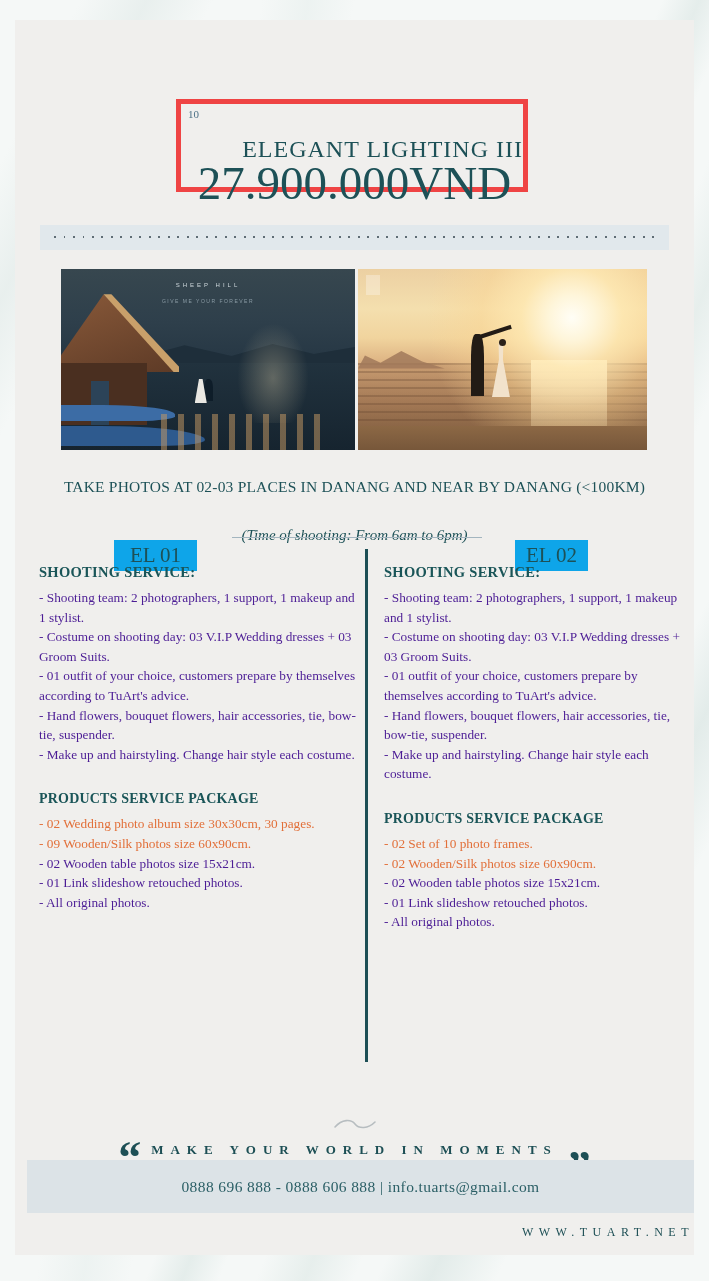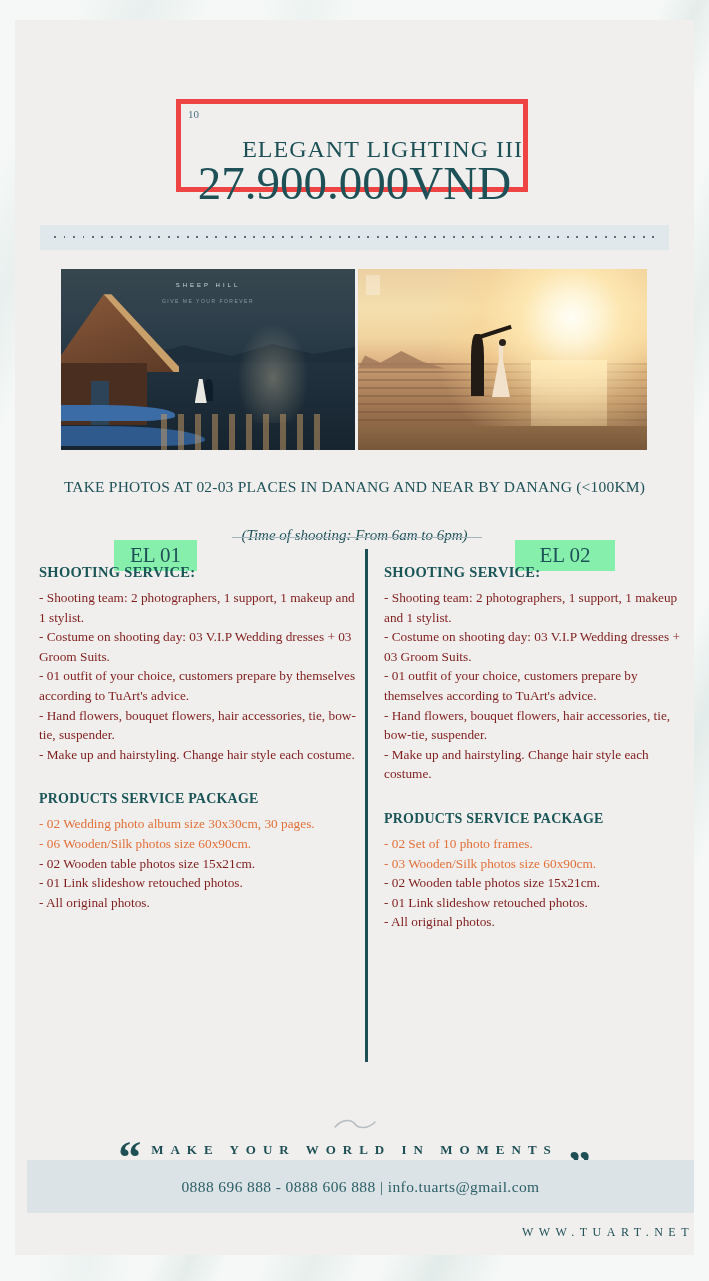"EL 01" .el-box { background: #86efac -> #0ea5e9 }
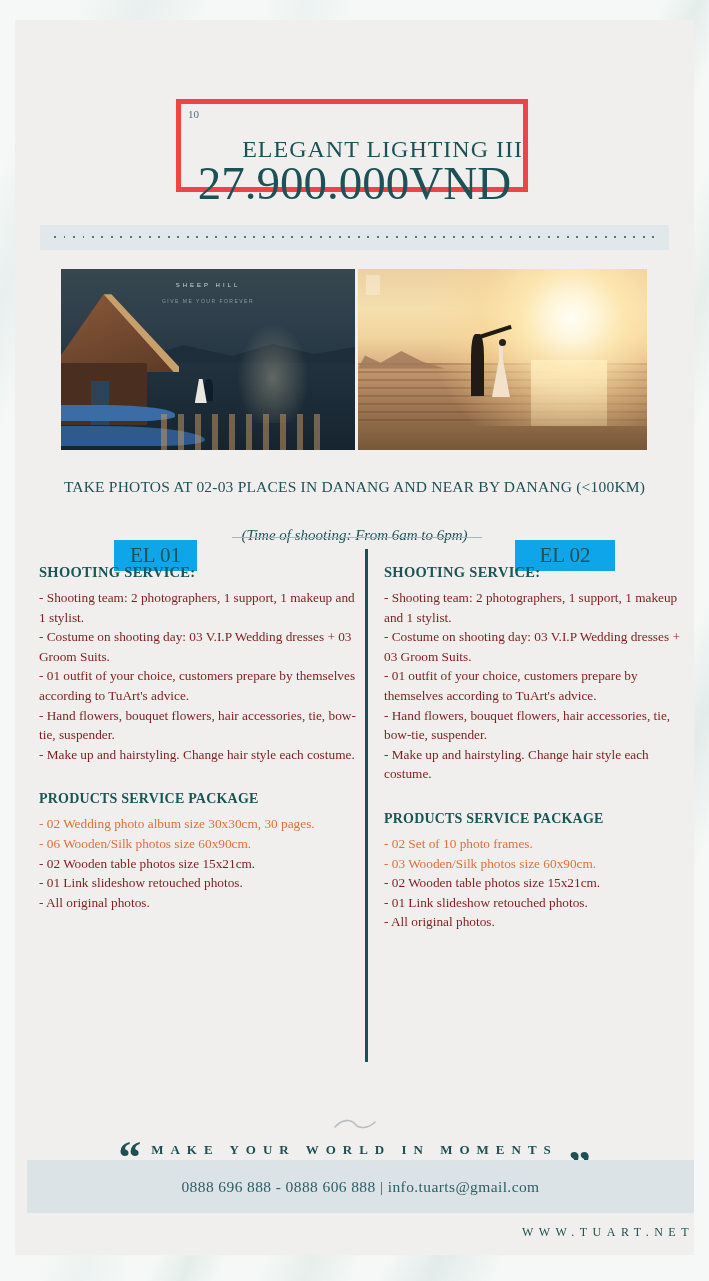"EL 02" .el2 { width: 100px -> 73px }
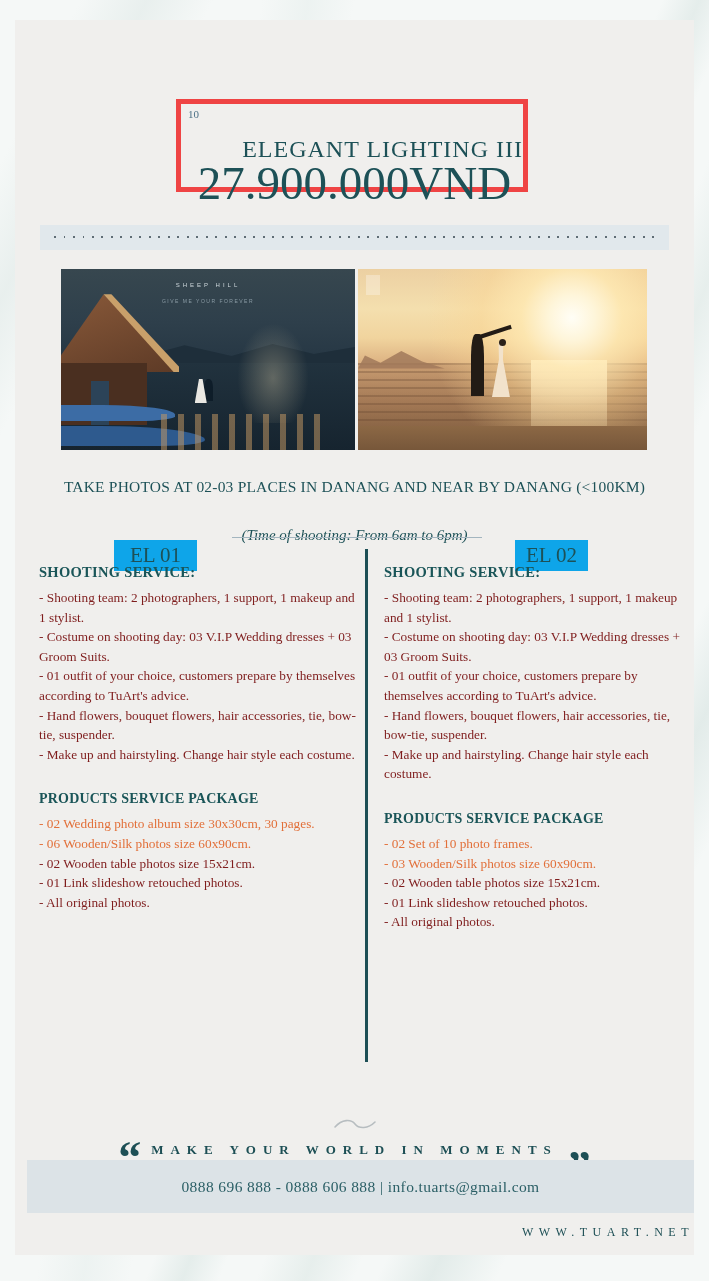"- Shooting team: 2 photographers," .line { color: #7f1d1d -> #4c1d95 }
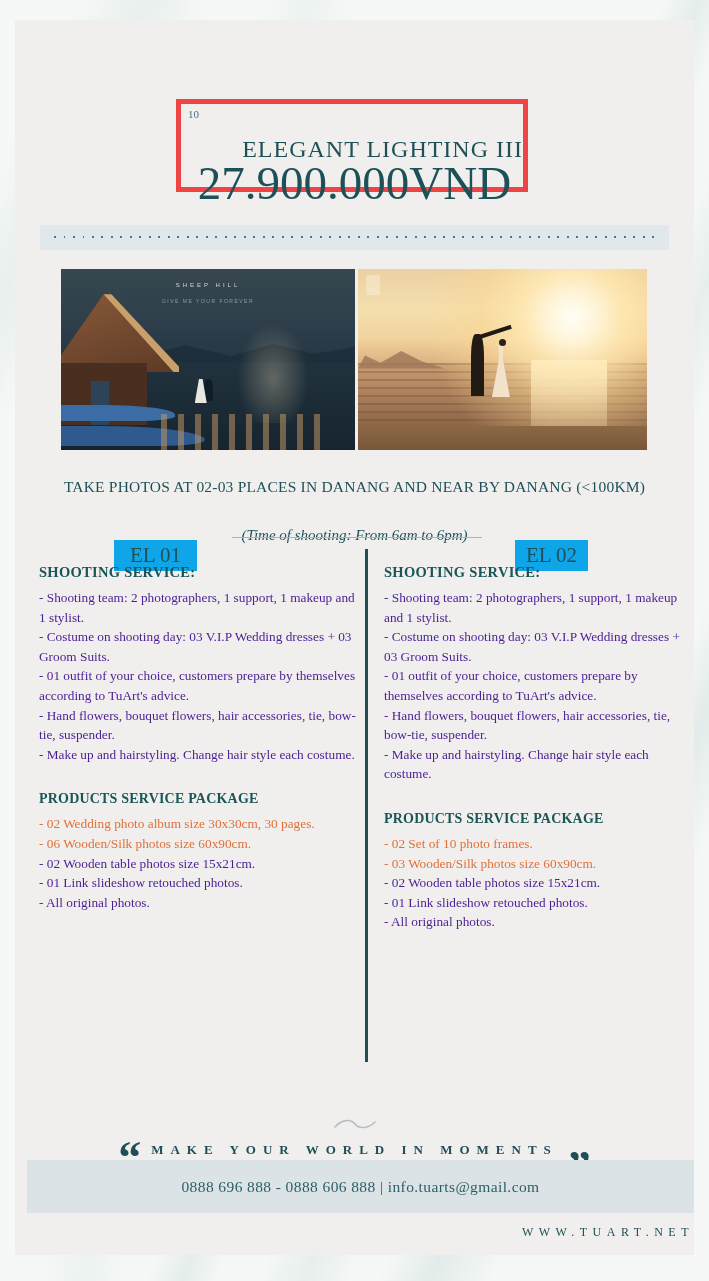"- 06 Wooden/Silk photos size" div.line { text: 06 -> 09 }
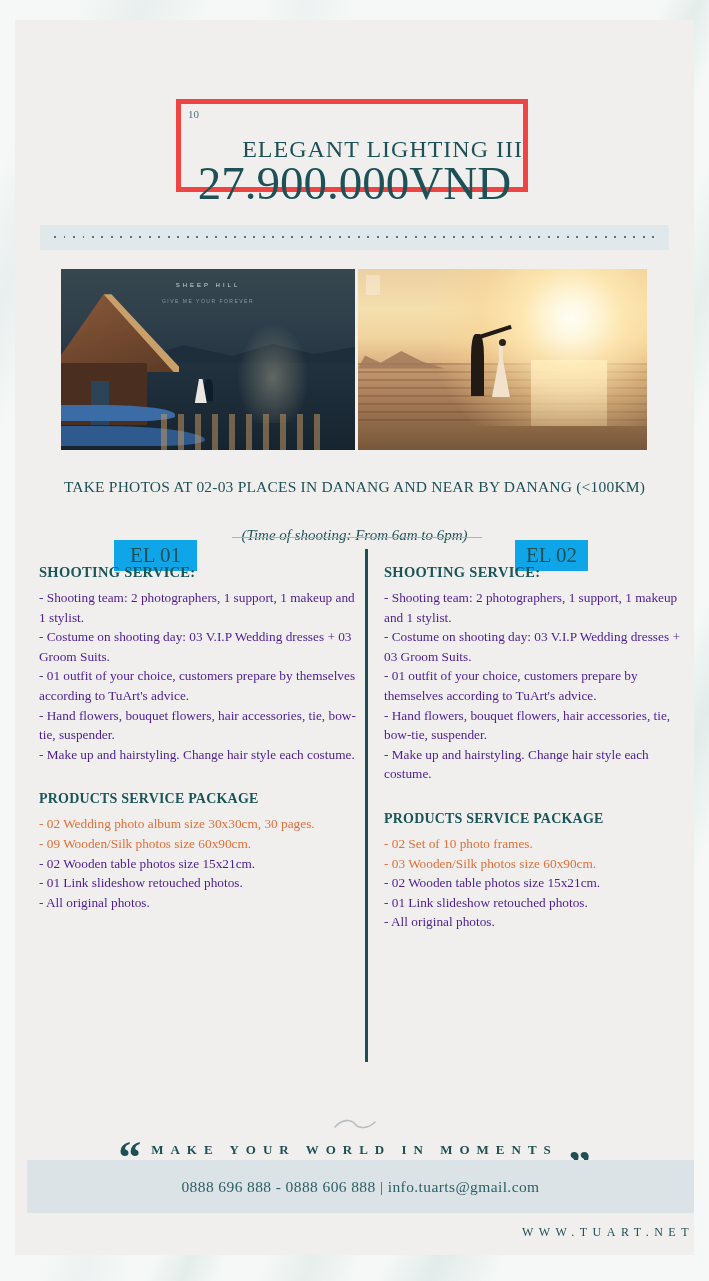"- 03 Wooden/Silk photos size" div.line { text: 03 -> 02 }
